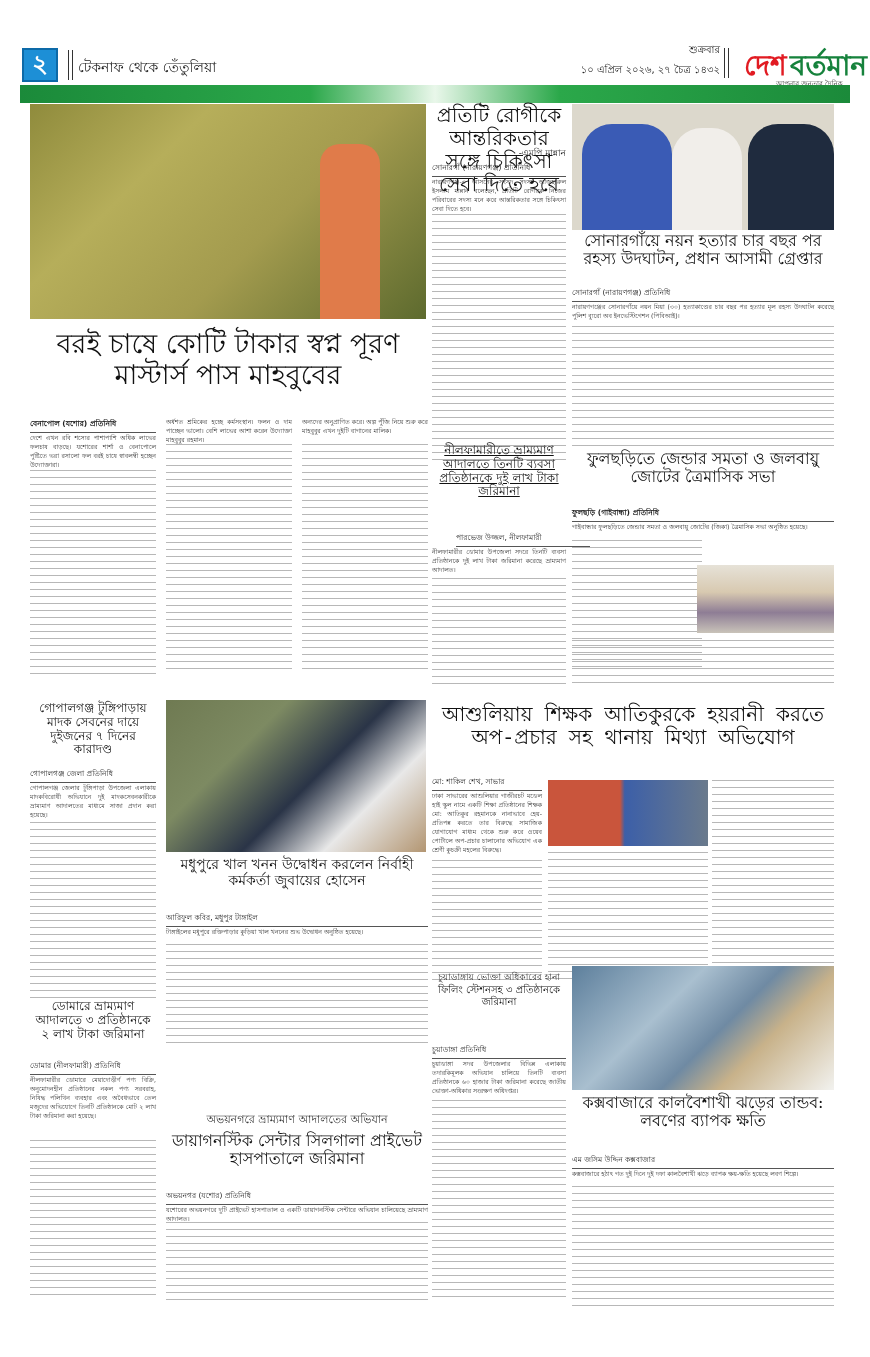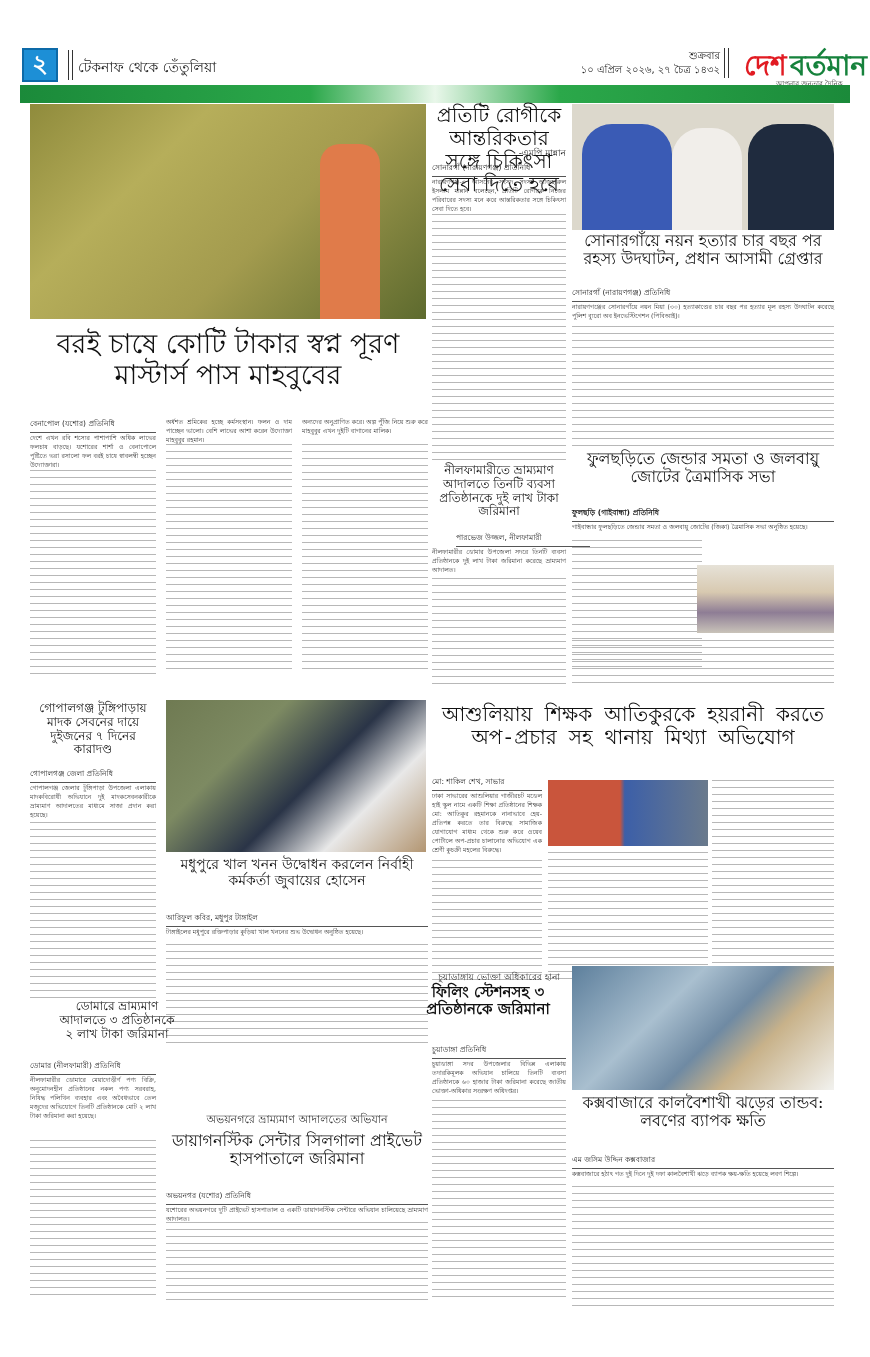"শুক্রবার" .dateday { top: 48px -> 42px }
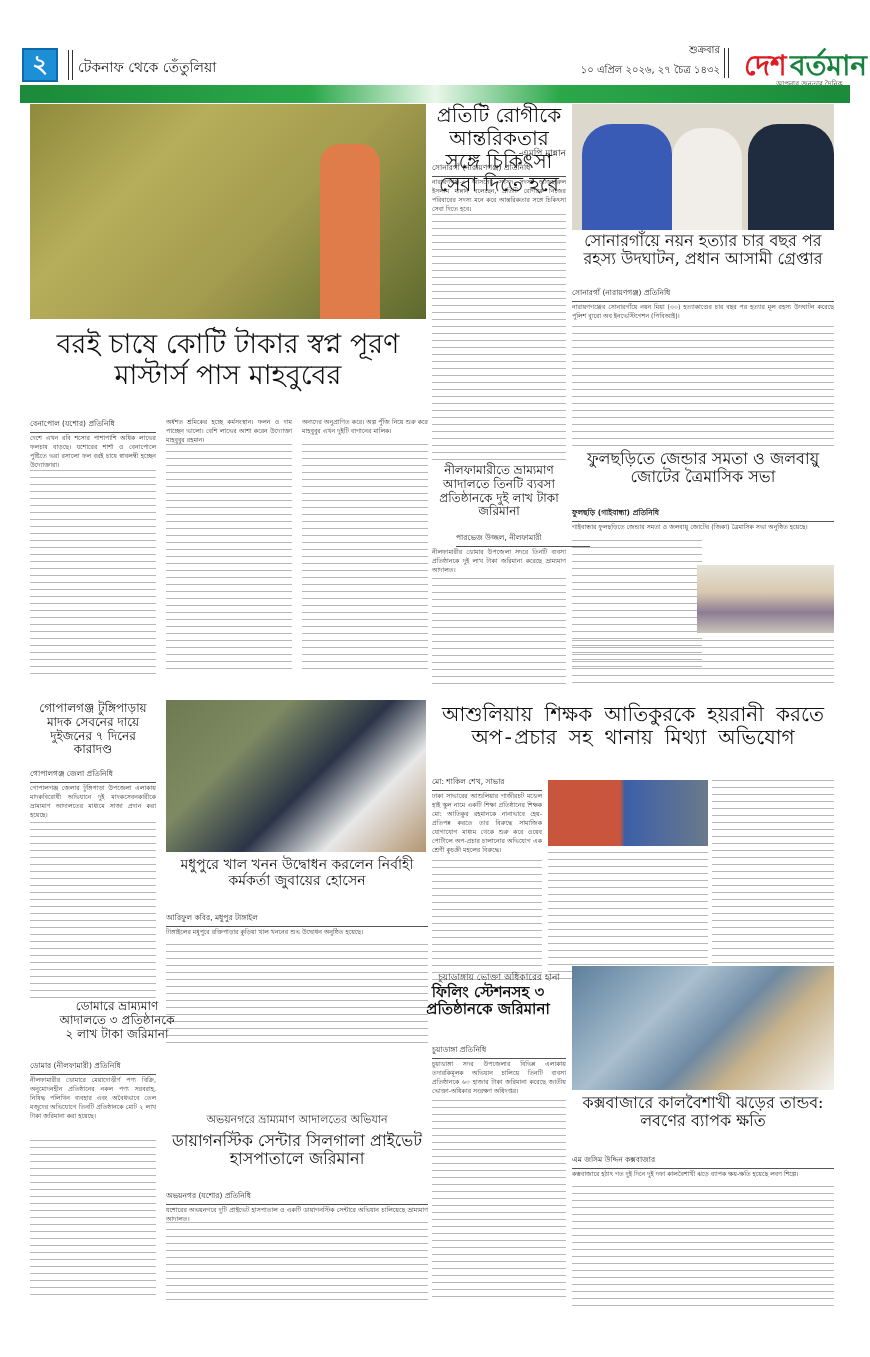"বেনাপোল (যশোর) প্রতিনিধি" div.abs { font-weight: none -> bold }
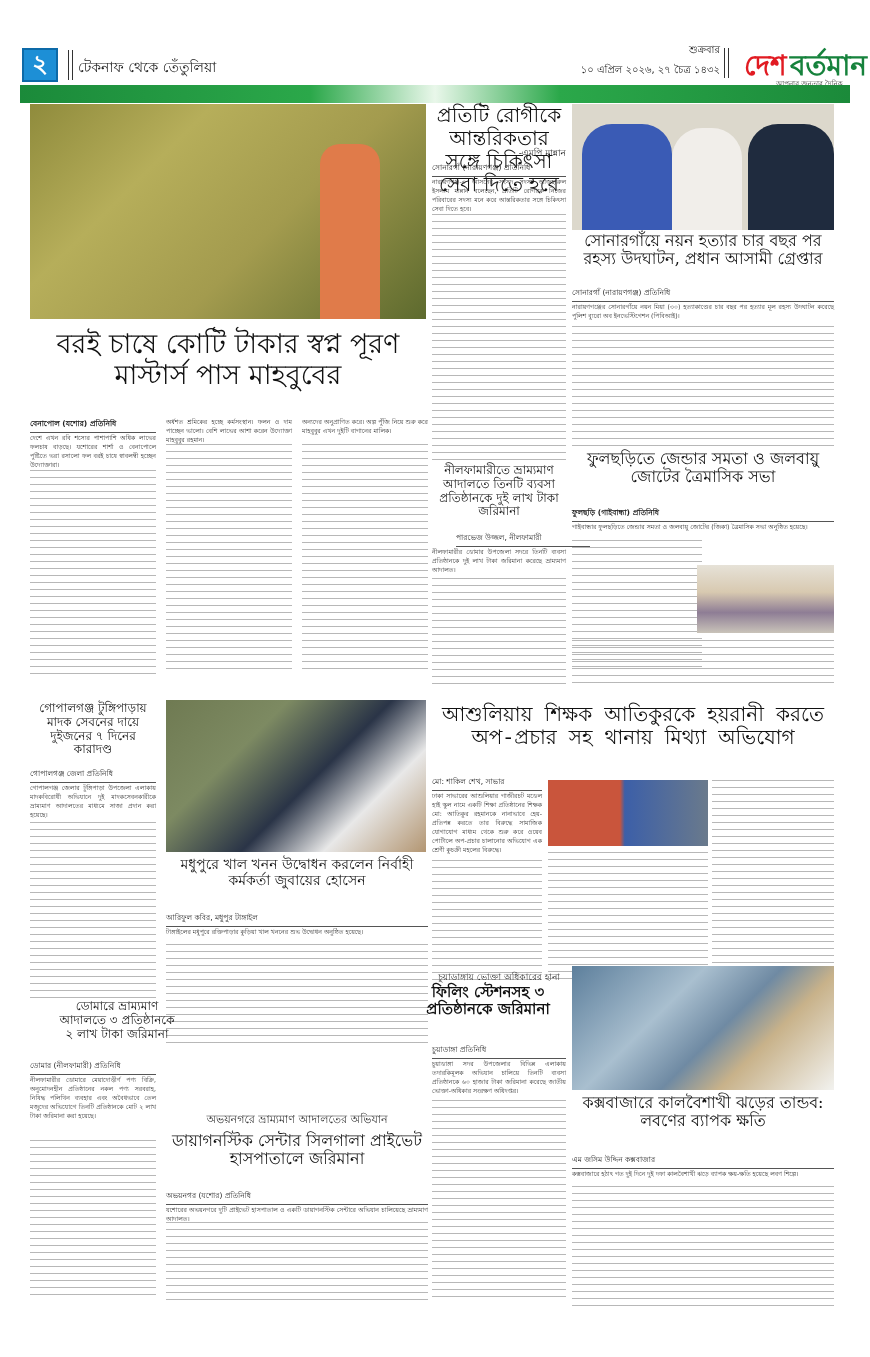"নীলফামারীতে ভ্রাম্যমাণ আদালতে তিনটি" div.abs { text-decoration: none -> underline; top: 464px -> 444px }
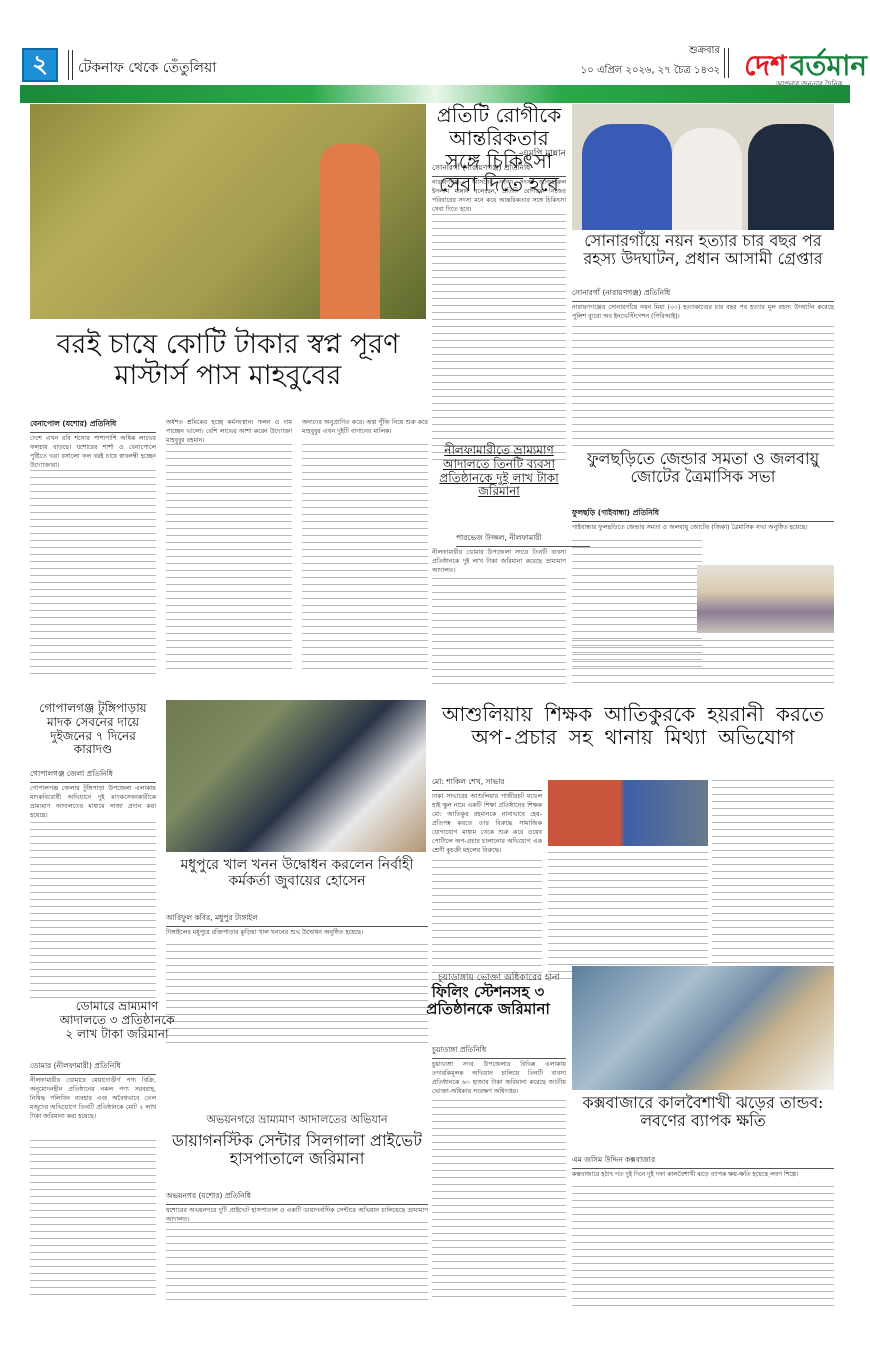"ফিলিং স্টেশনসহ ৩ প্রতিষ্ঠানকে জরিমানা" div.abs { font-size: 15px -> 10px; font-weight: bold -> none; left: 421px -> 432px }
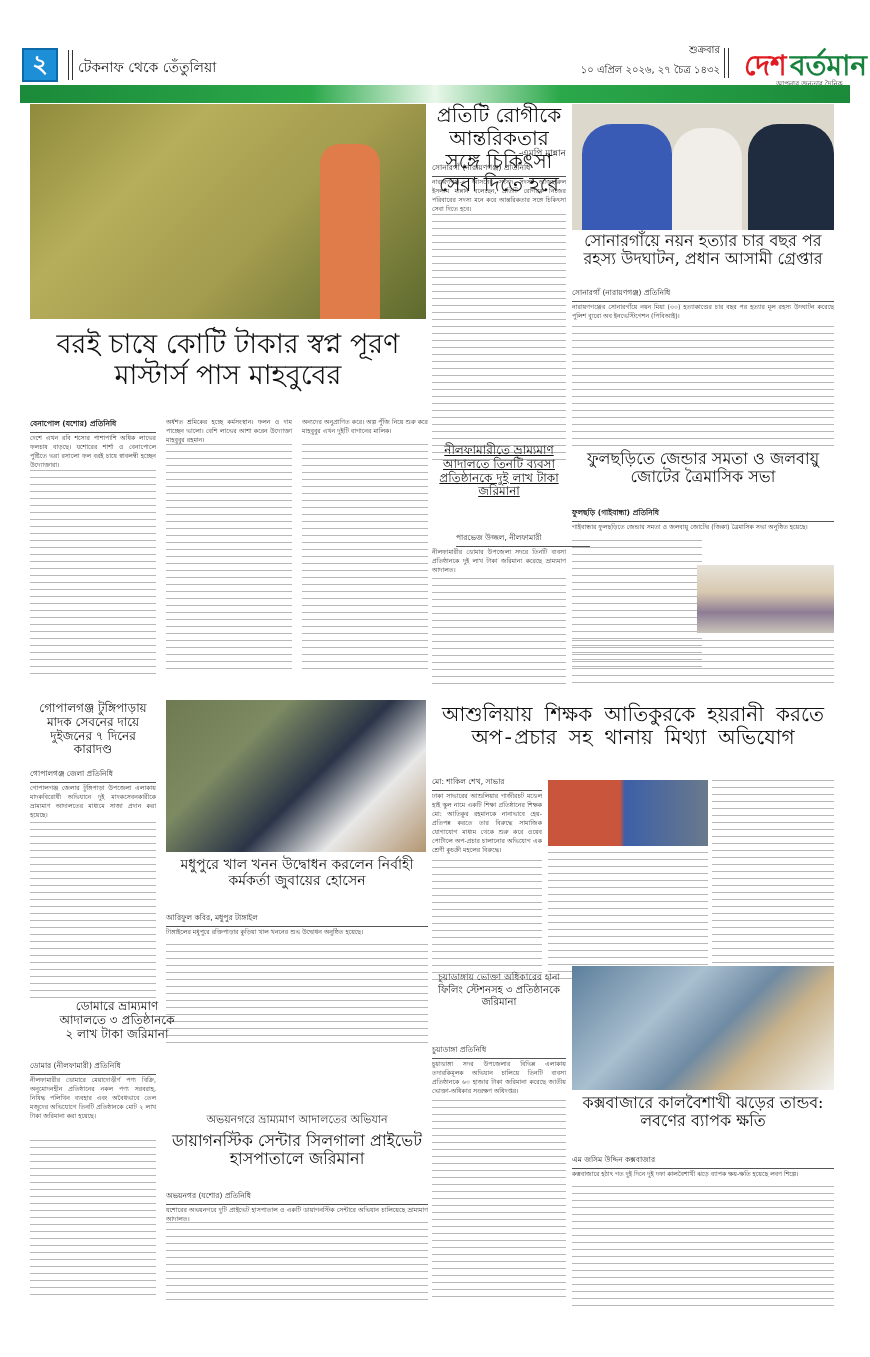"ডোমারে ভ্রাম্যমাণ আদালতে ৩ প্রতিষ্ঠানকে" div.abs { margin-left: 24px -> none }
